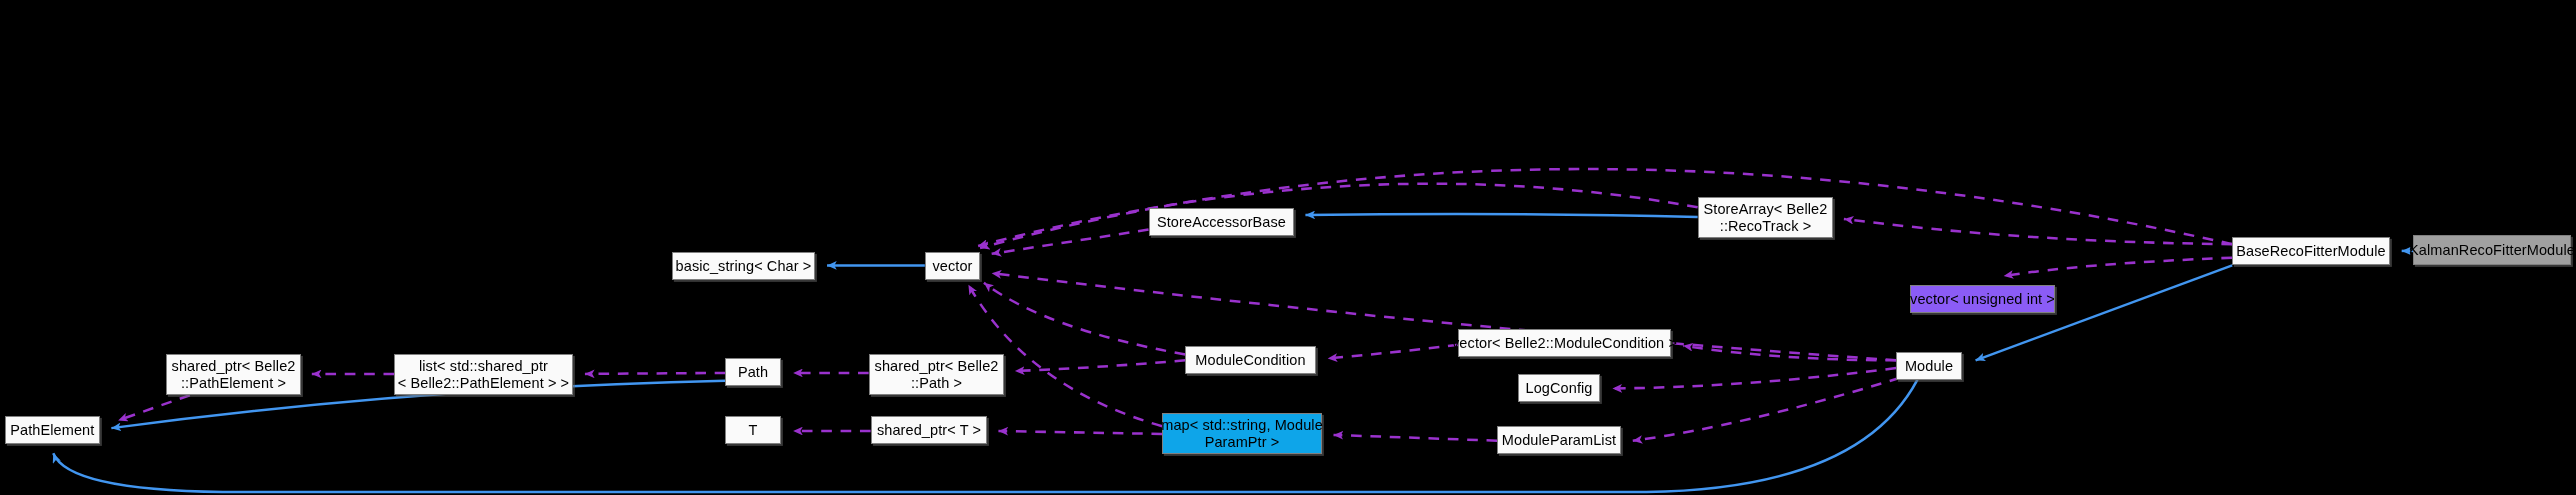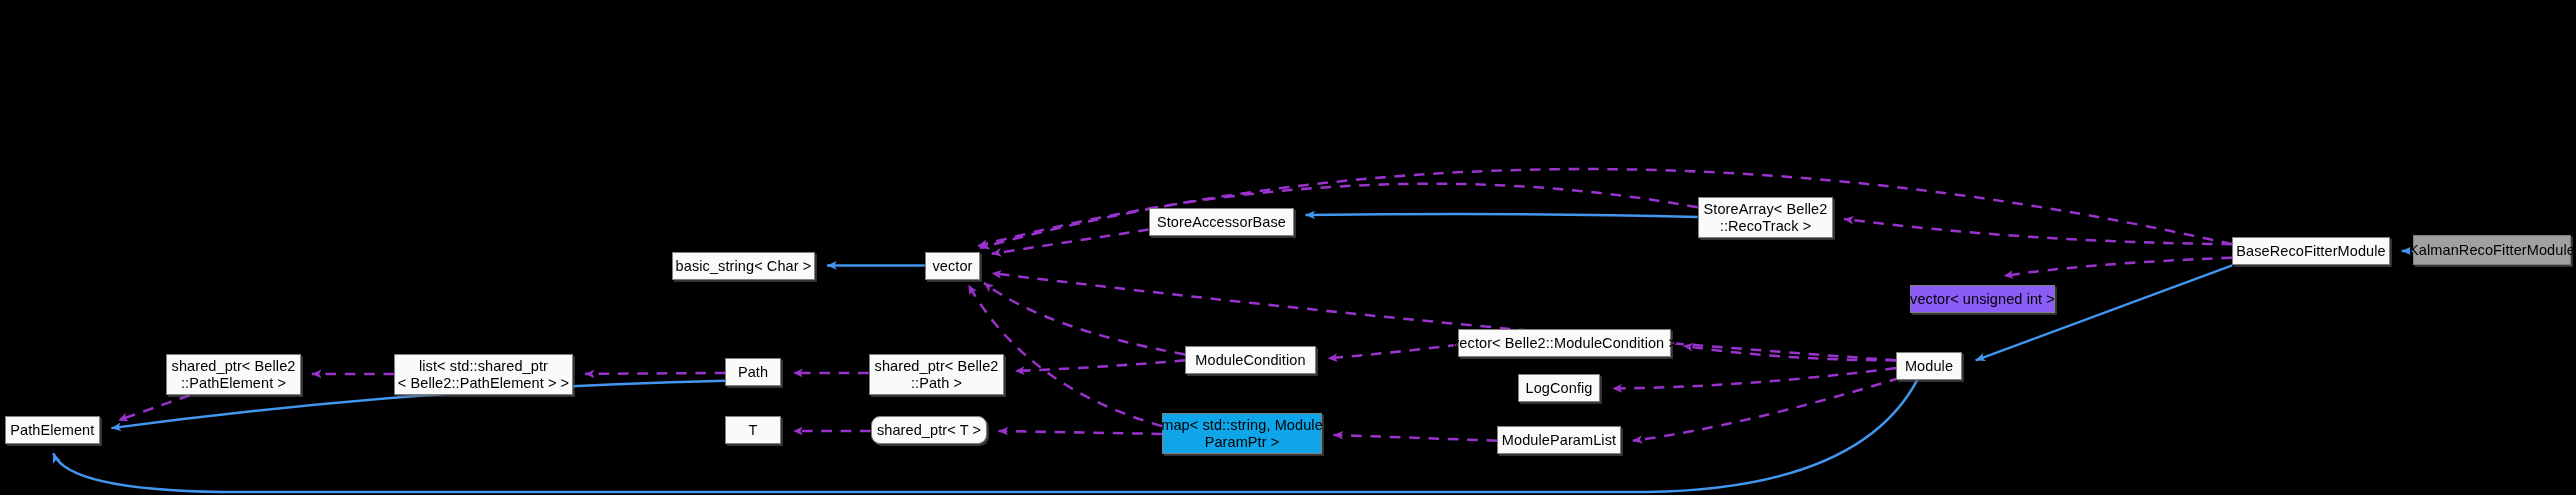"shared_ptr< T >" div.node { border-radius: 9px -> none }
